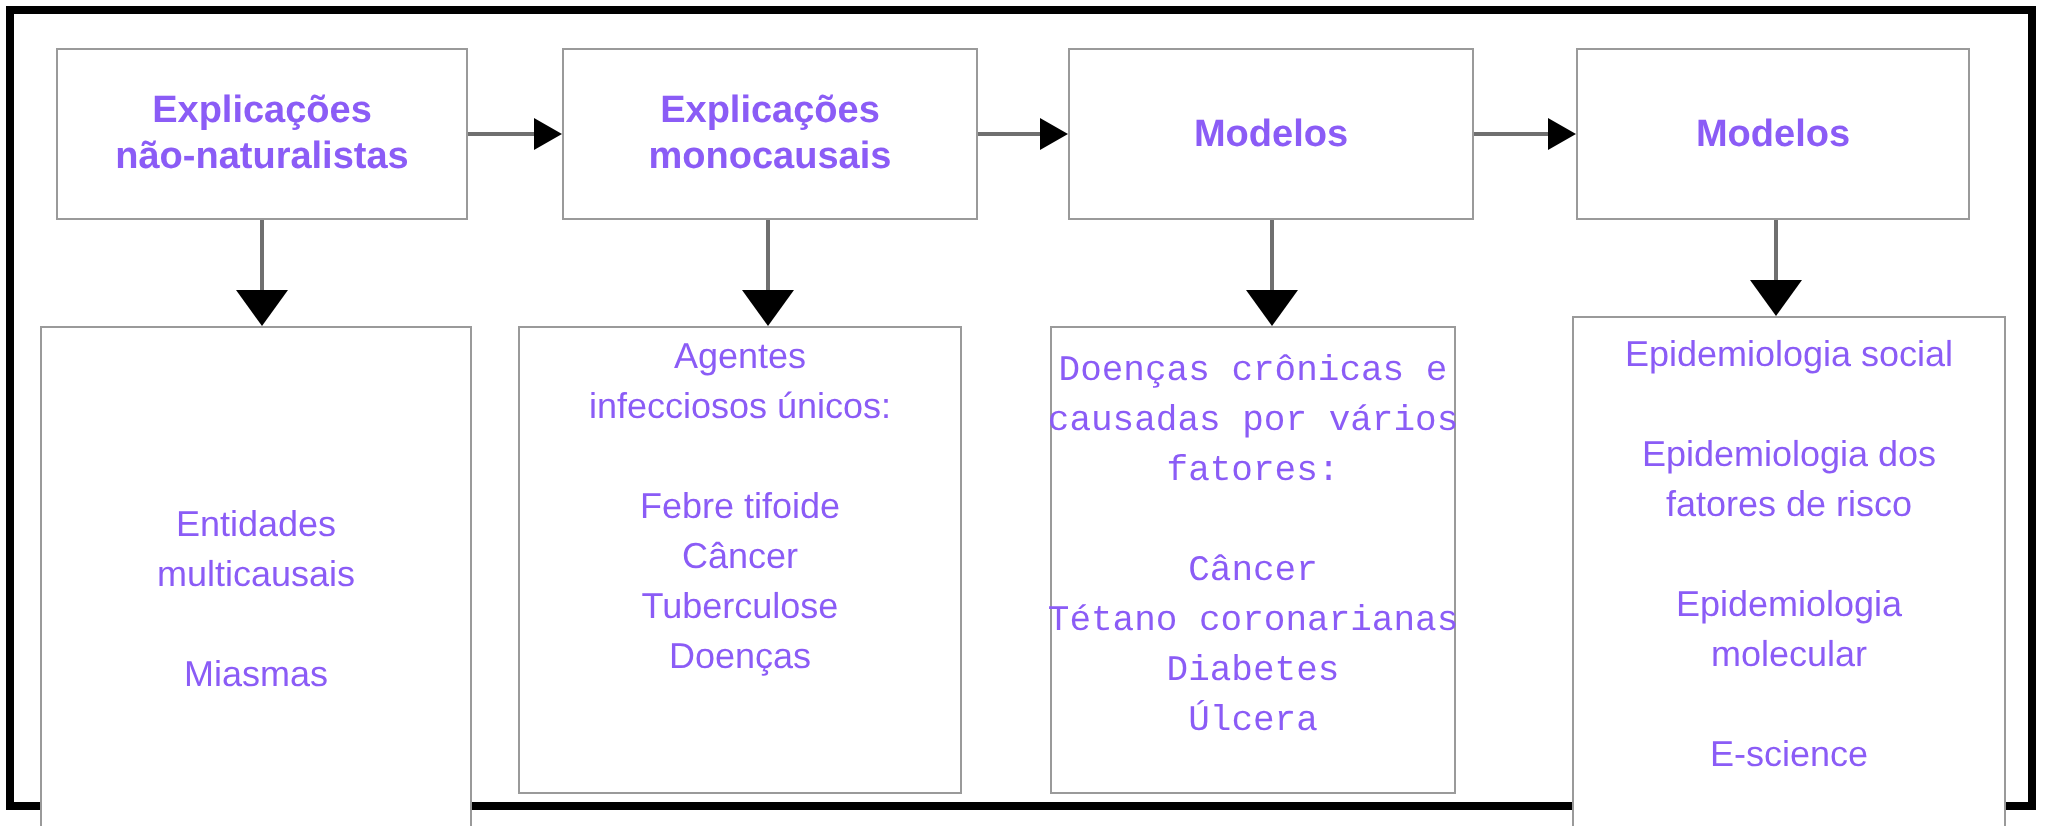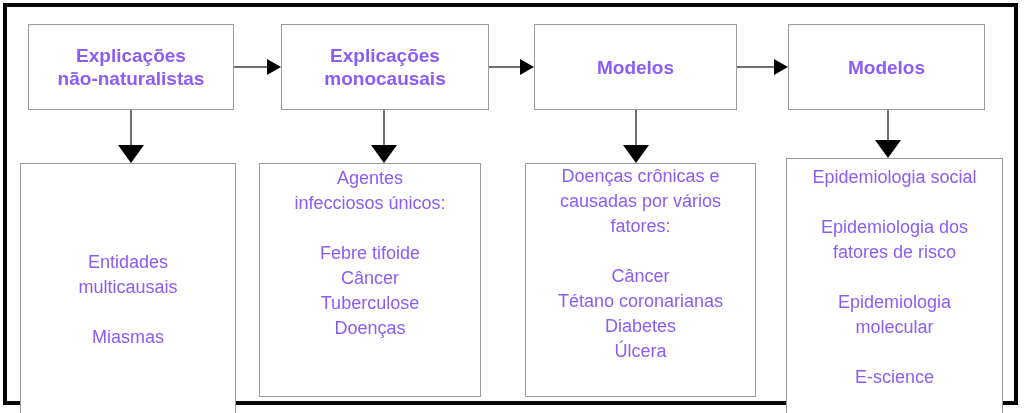"Doenças crônicas e" div.box { font-family: none -> Liberation Mono, monospace; padding-top: none -> 10px; width: 231px -> 203px }
